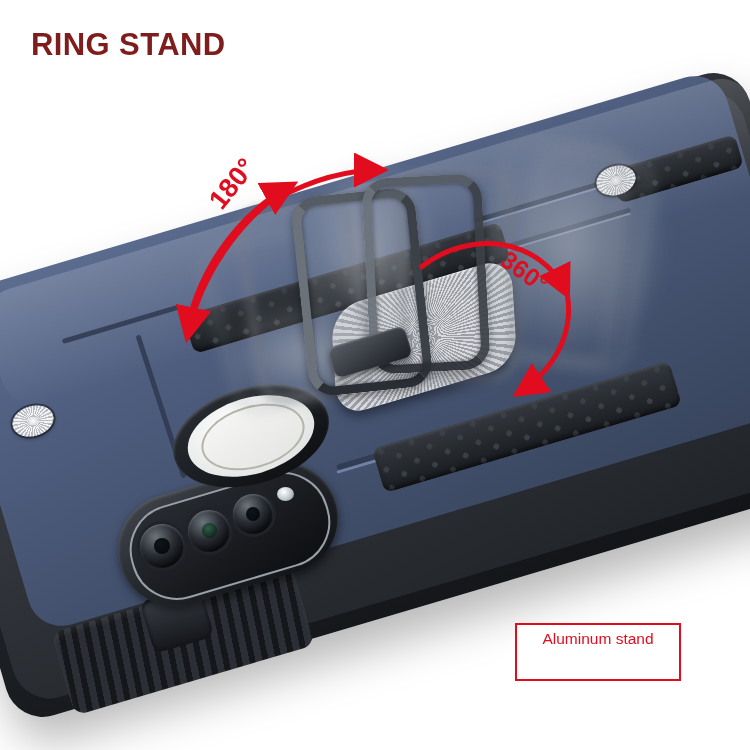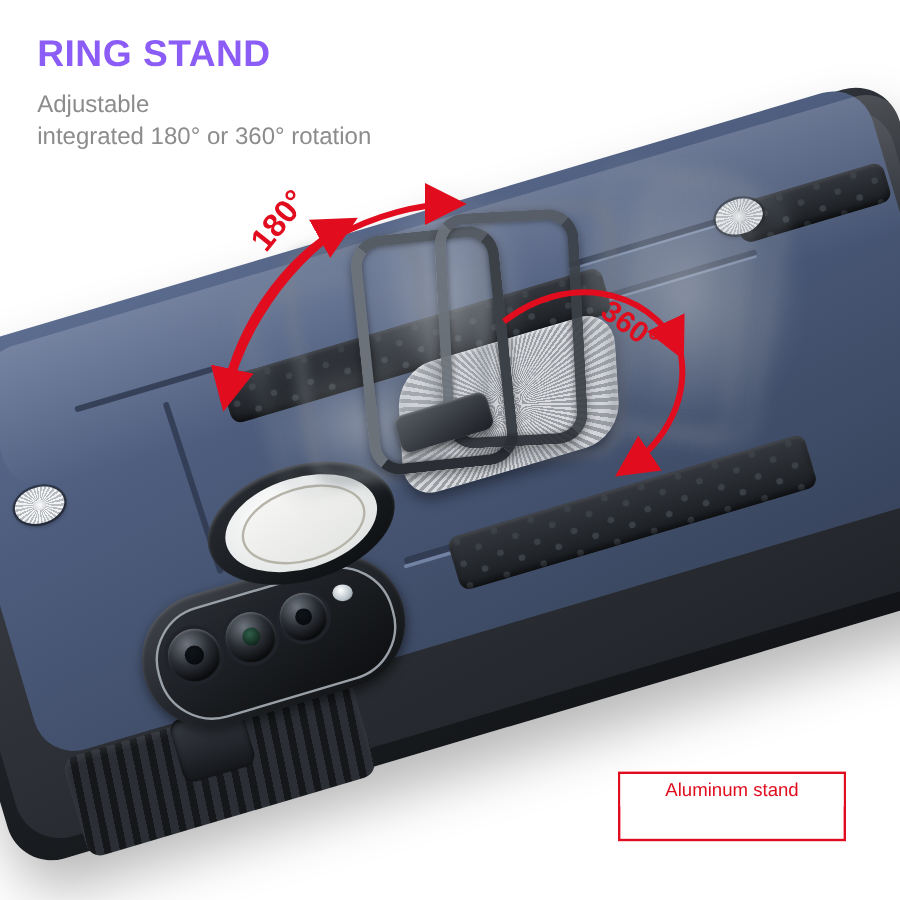"RING STAND" .h-line { color: #8b5cf6 -> #7f1d1d }
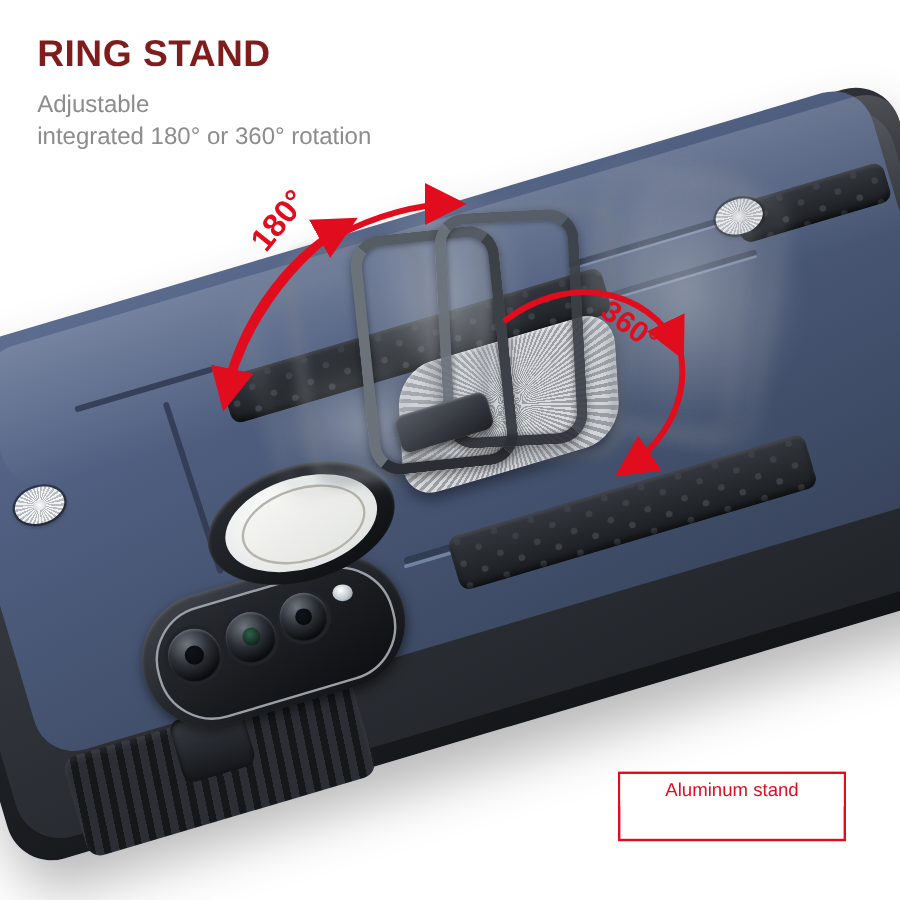"Adjustable" div { html: <div> <div>Adjustable</div> <div>integrated 180° or 360° rotation</div> </div> -> none }
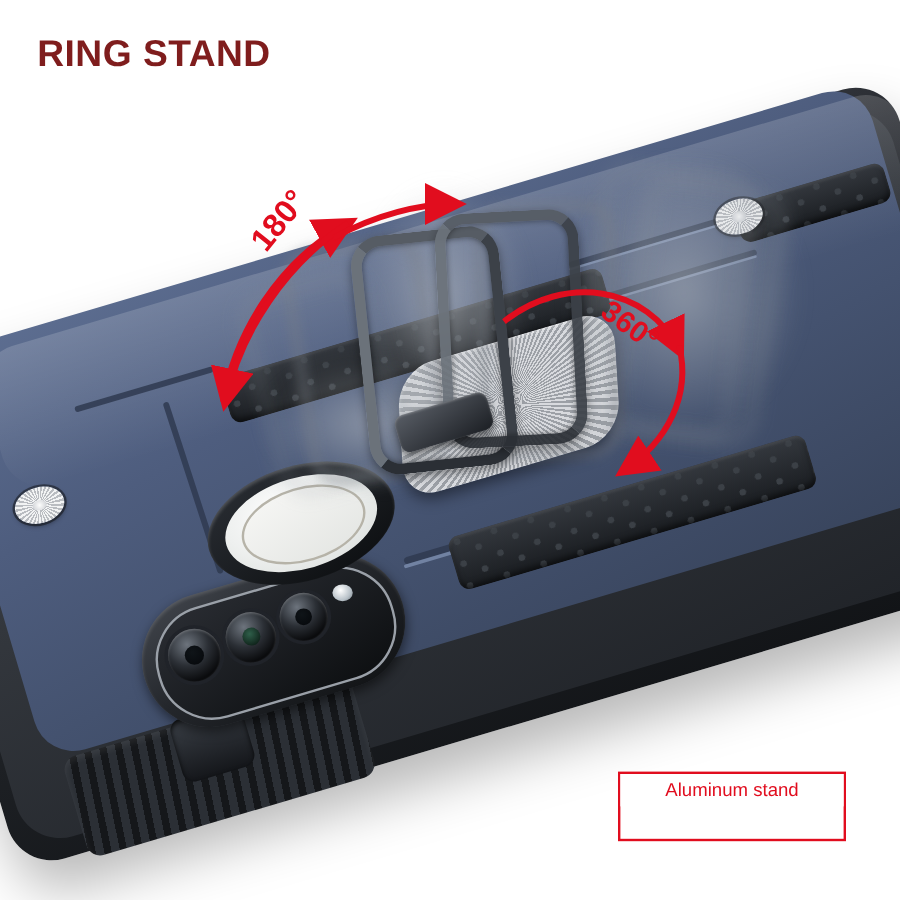"Aluminum stand" #callout { top: 643px -> 623px; width: 190px -> 166px }
